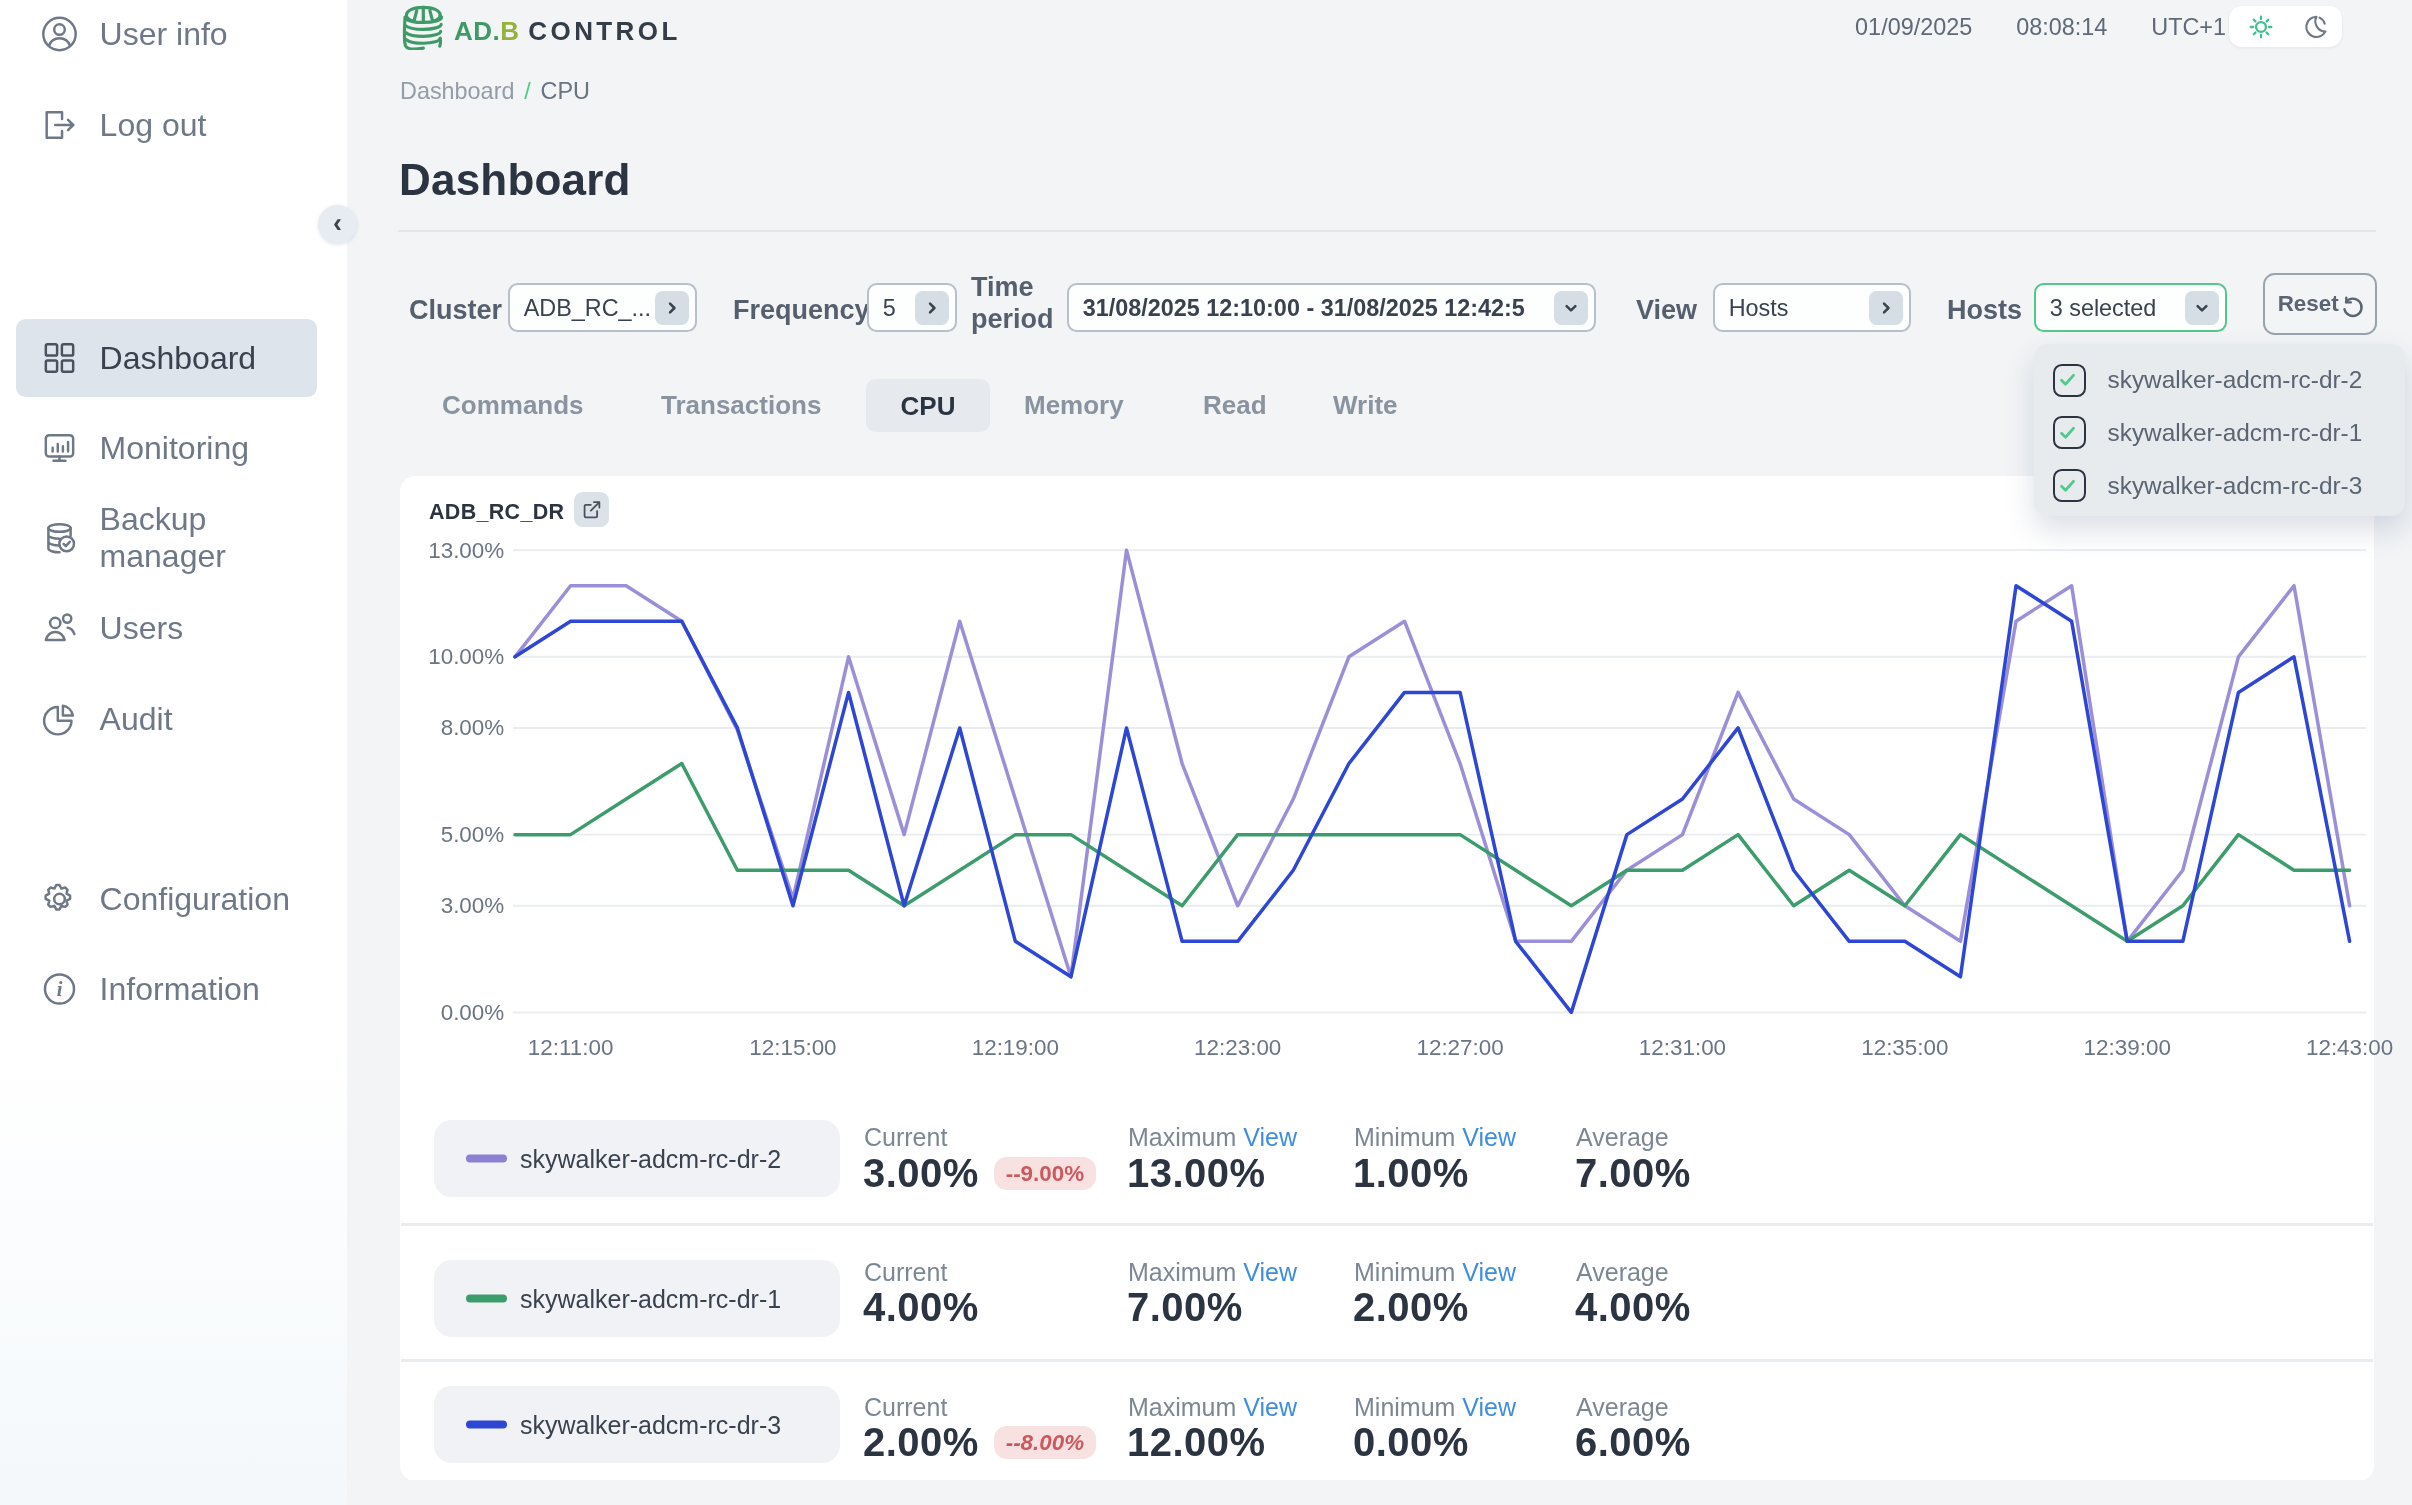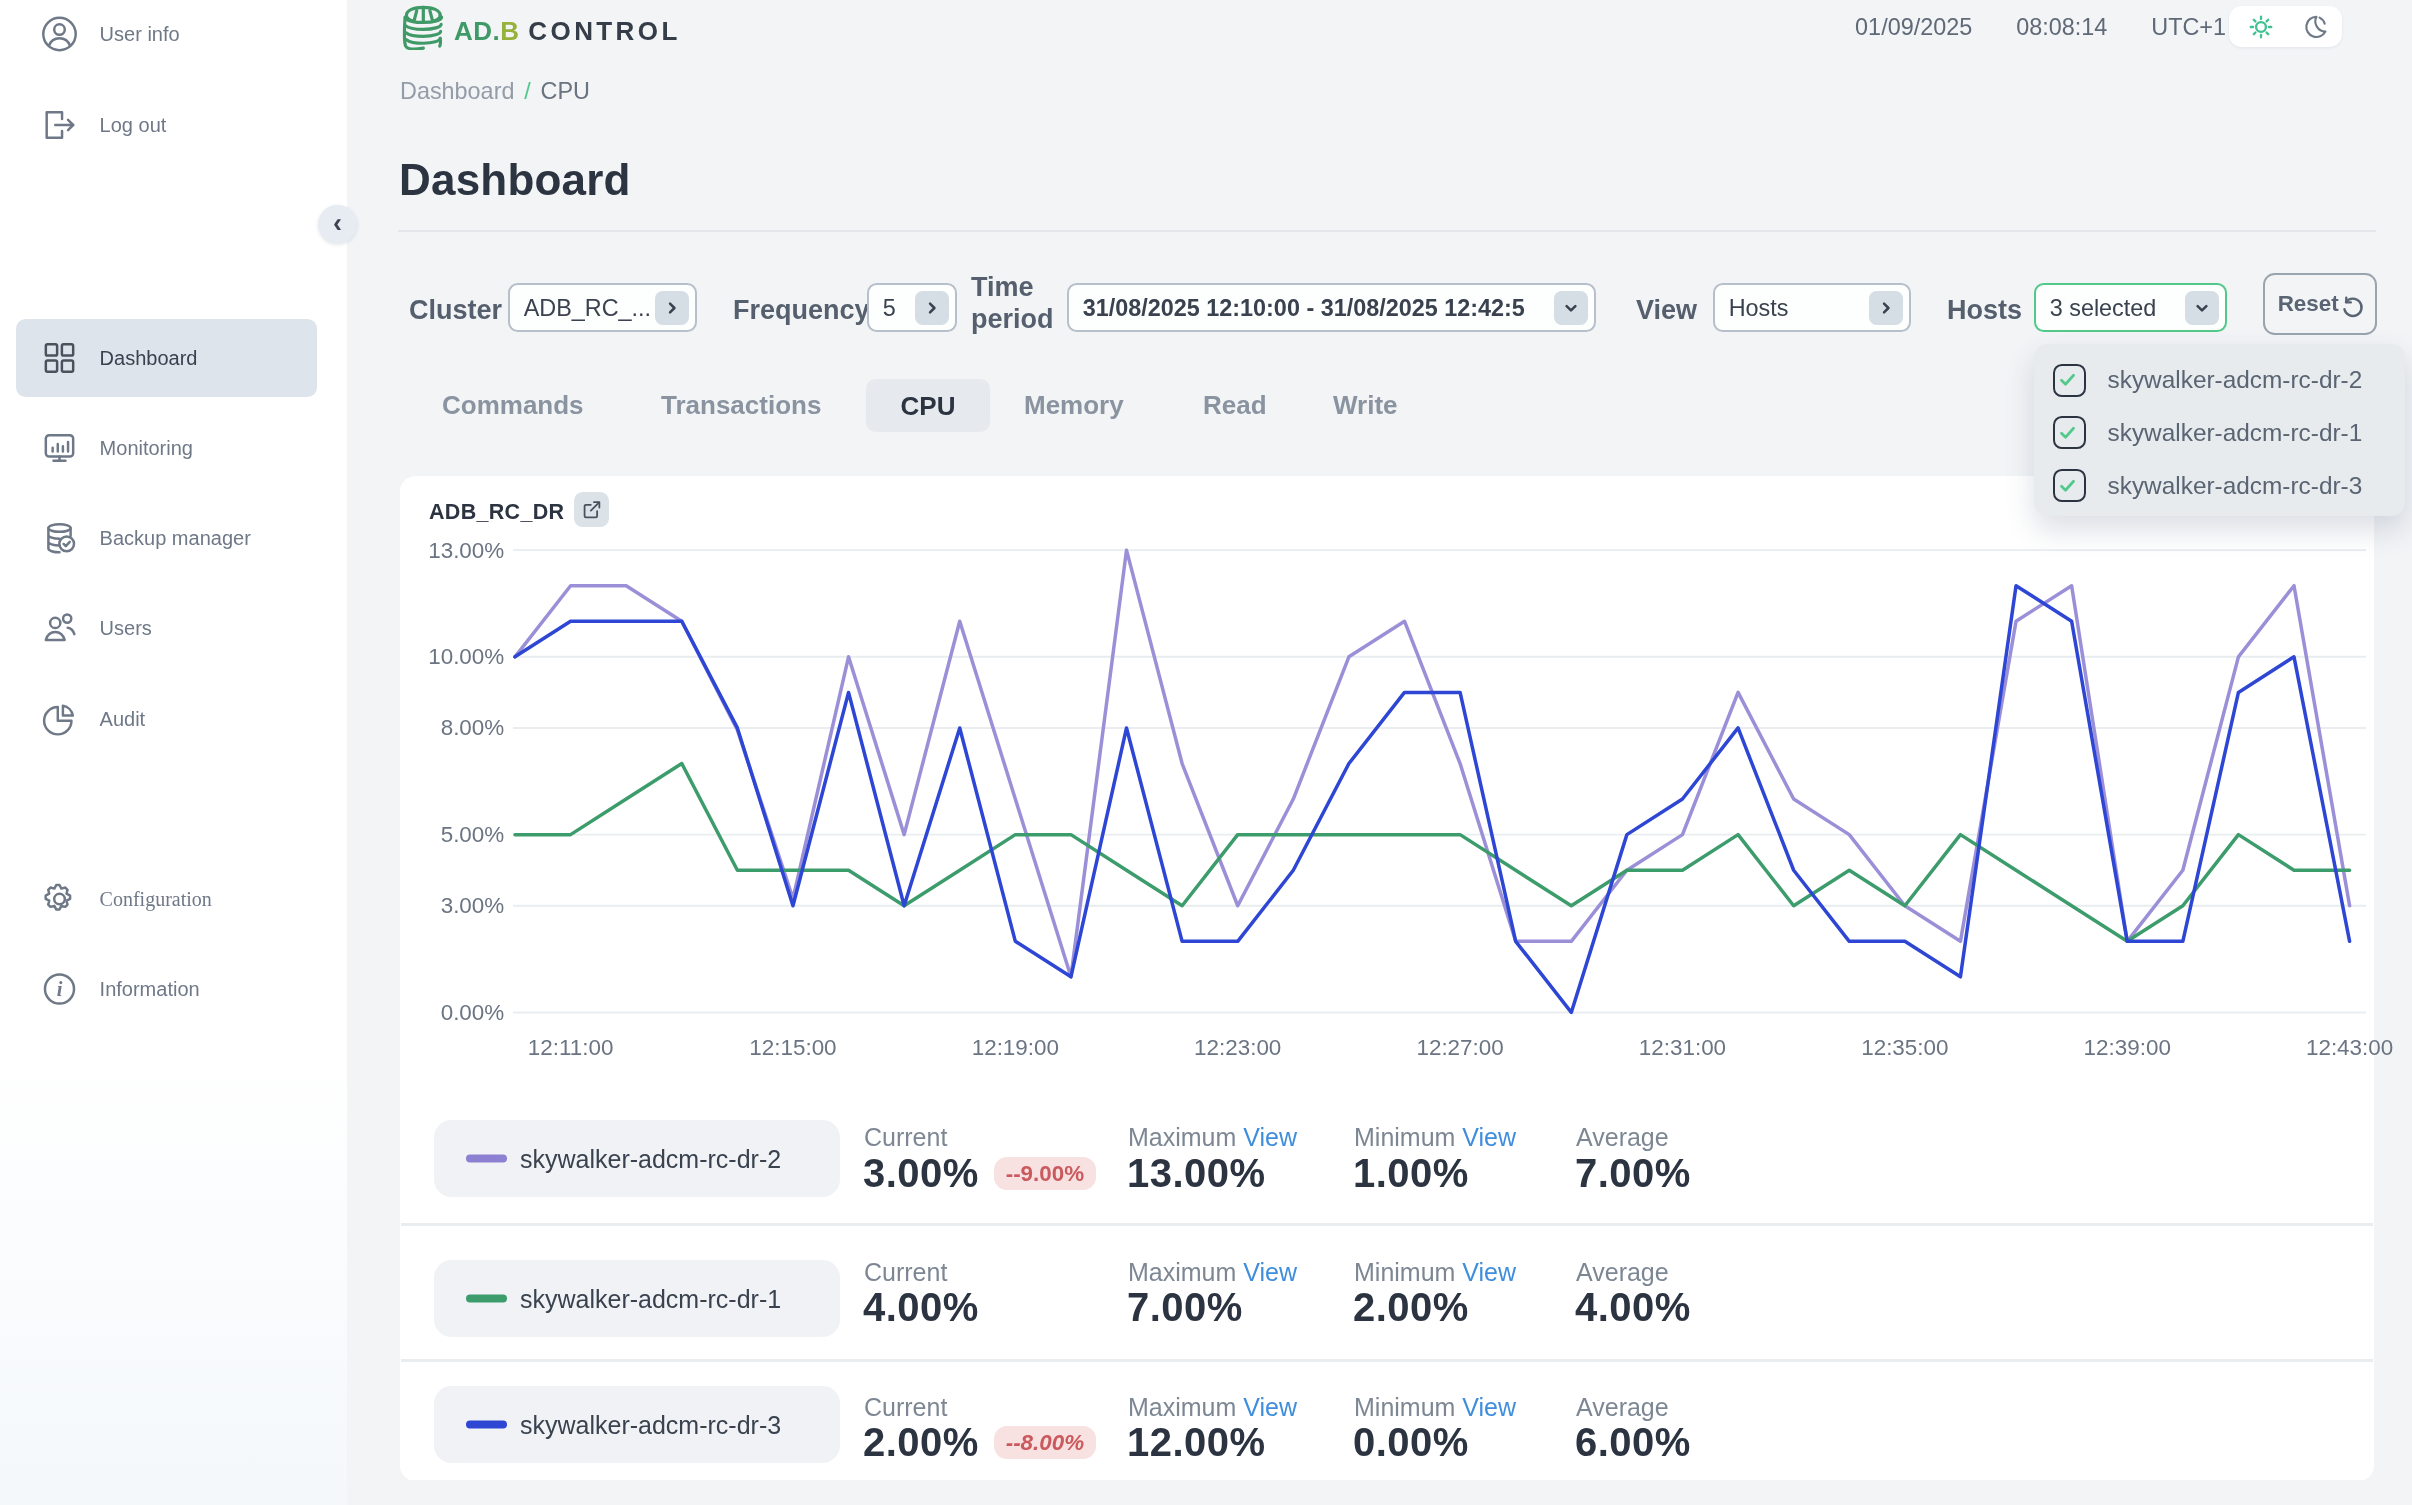"User info" .side-tx { font-size: 20px -> 32px }
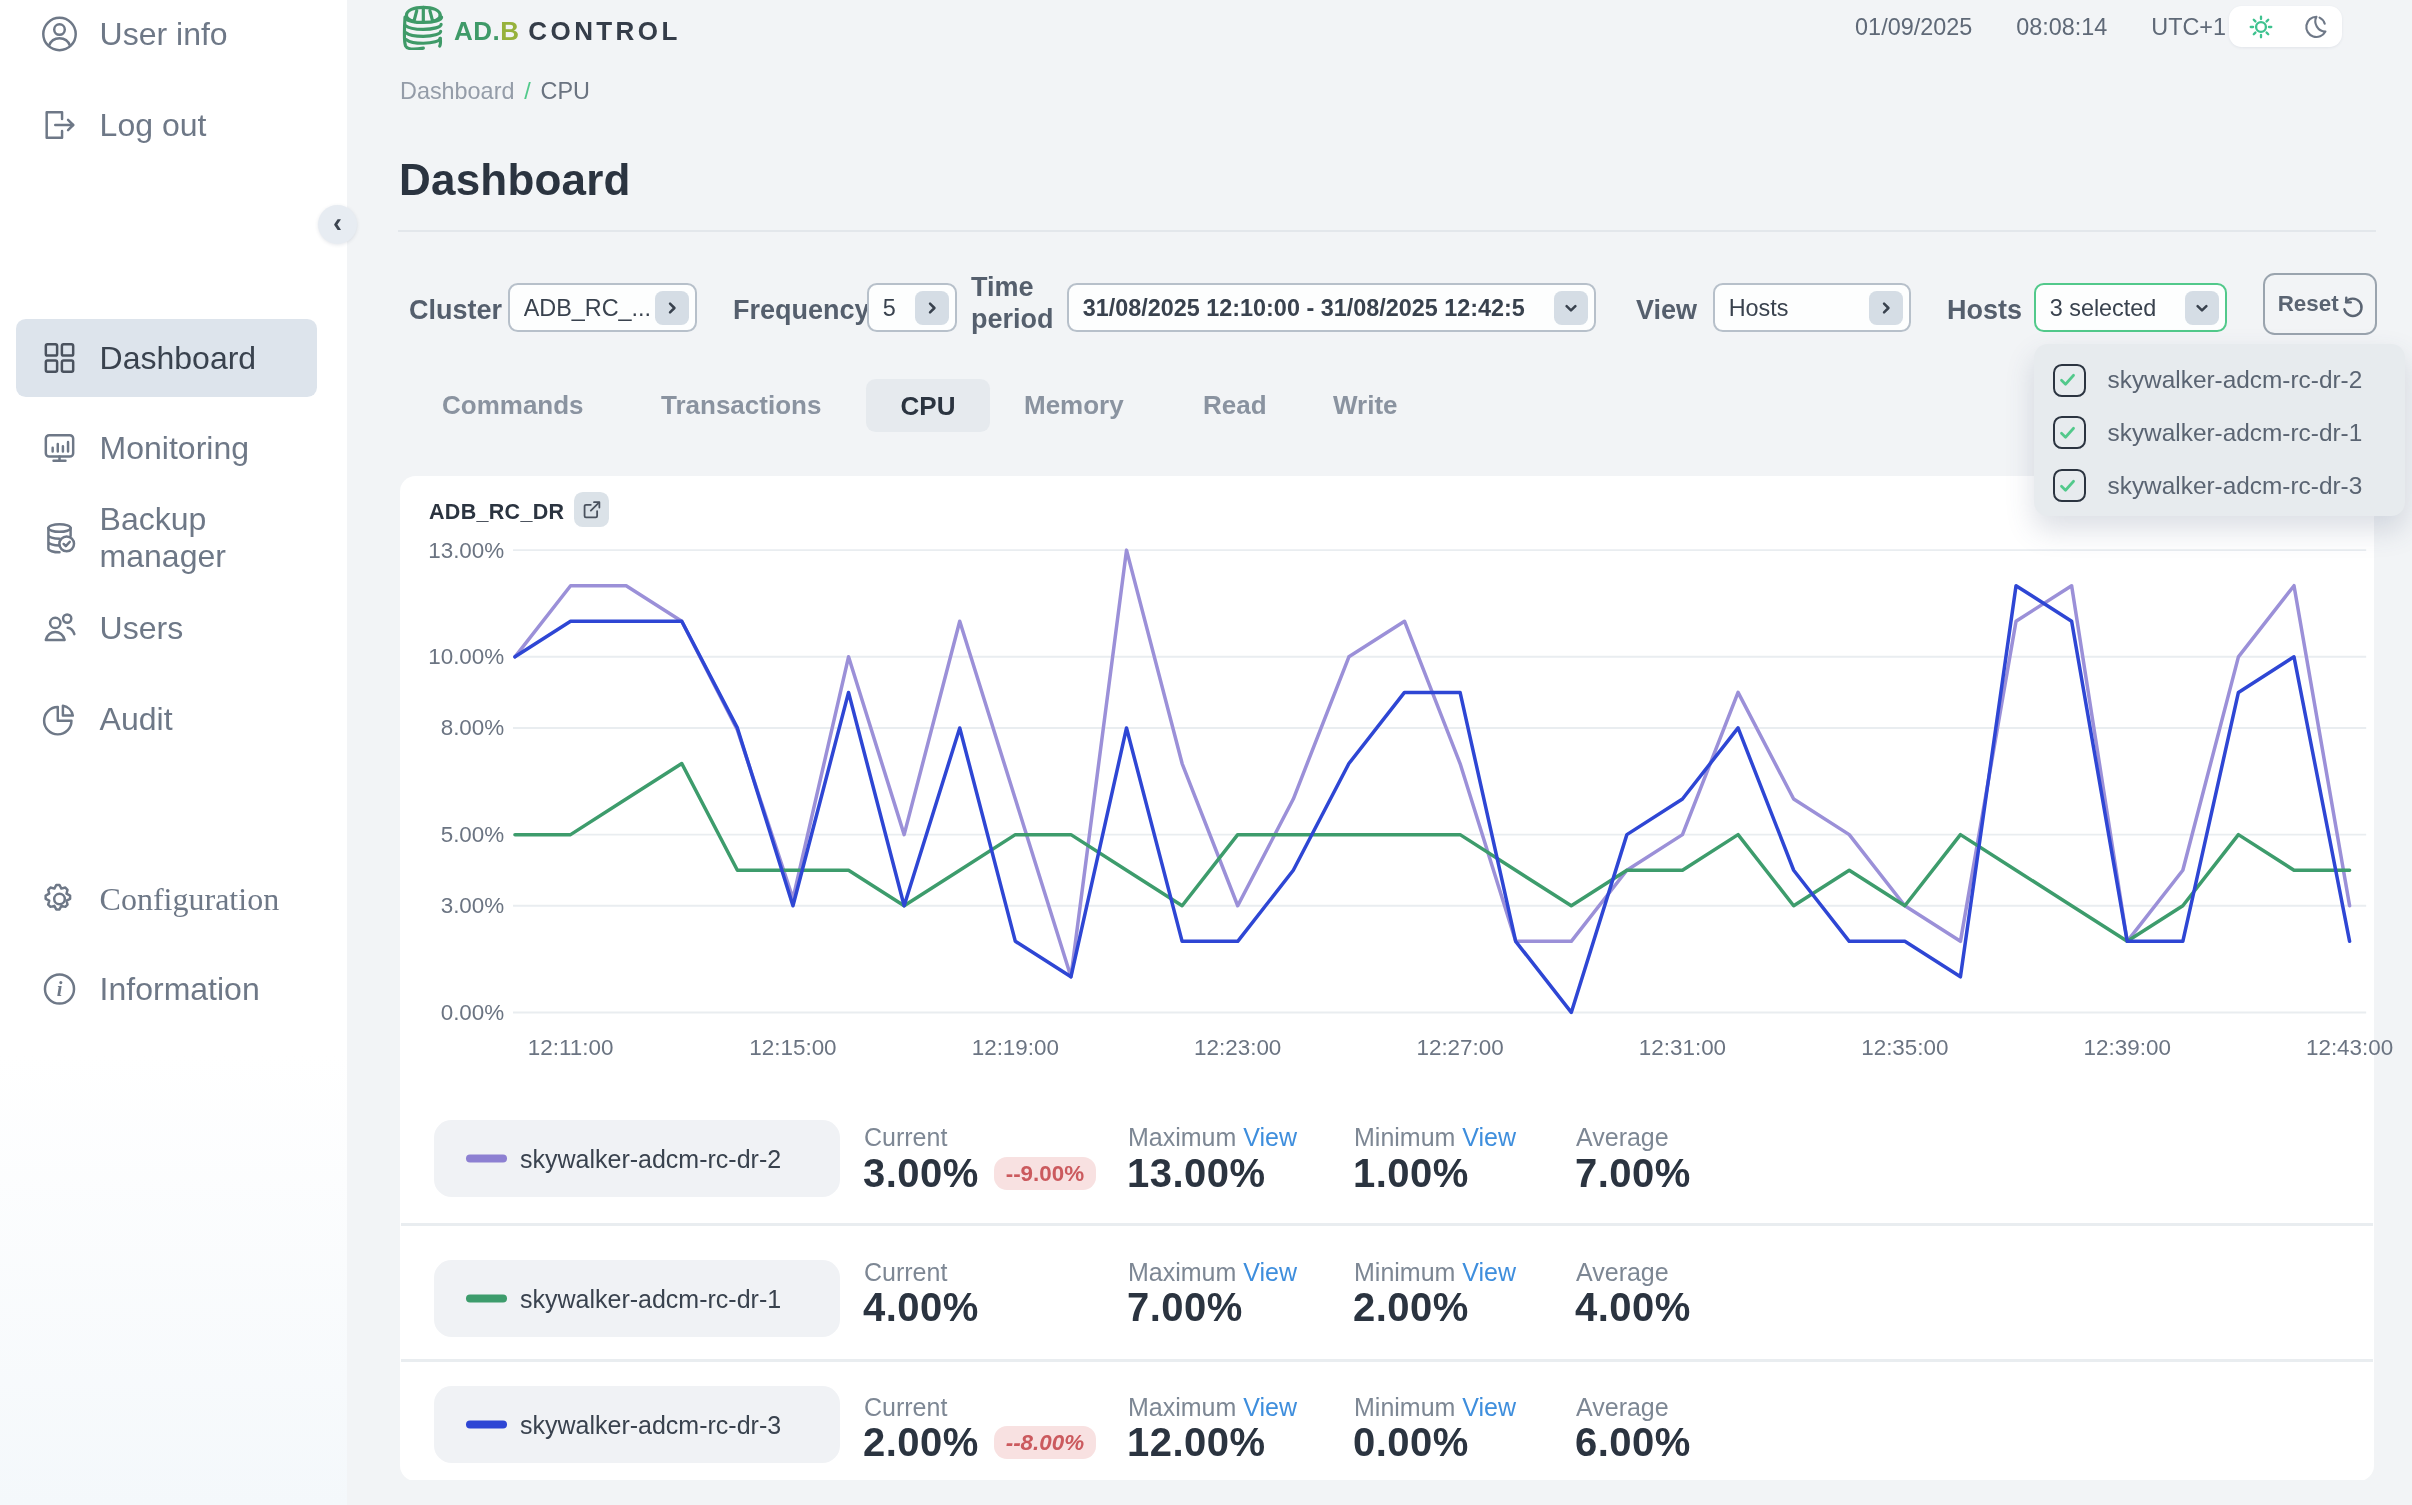"Configuration" div.side-item { font-family: Liberation Serif, serif -> none }
